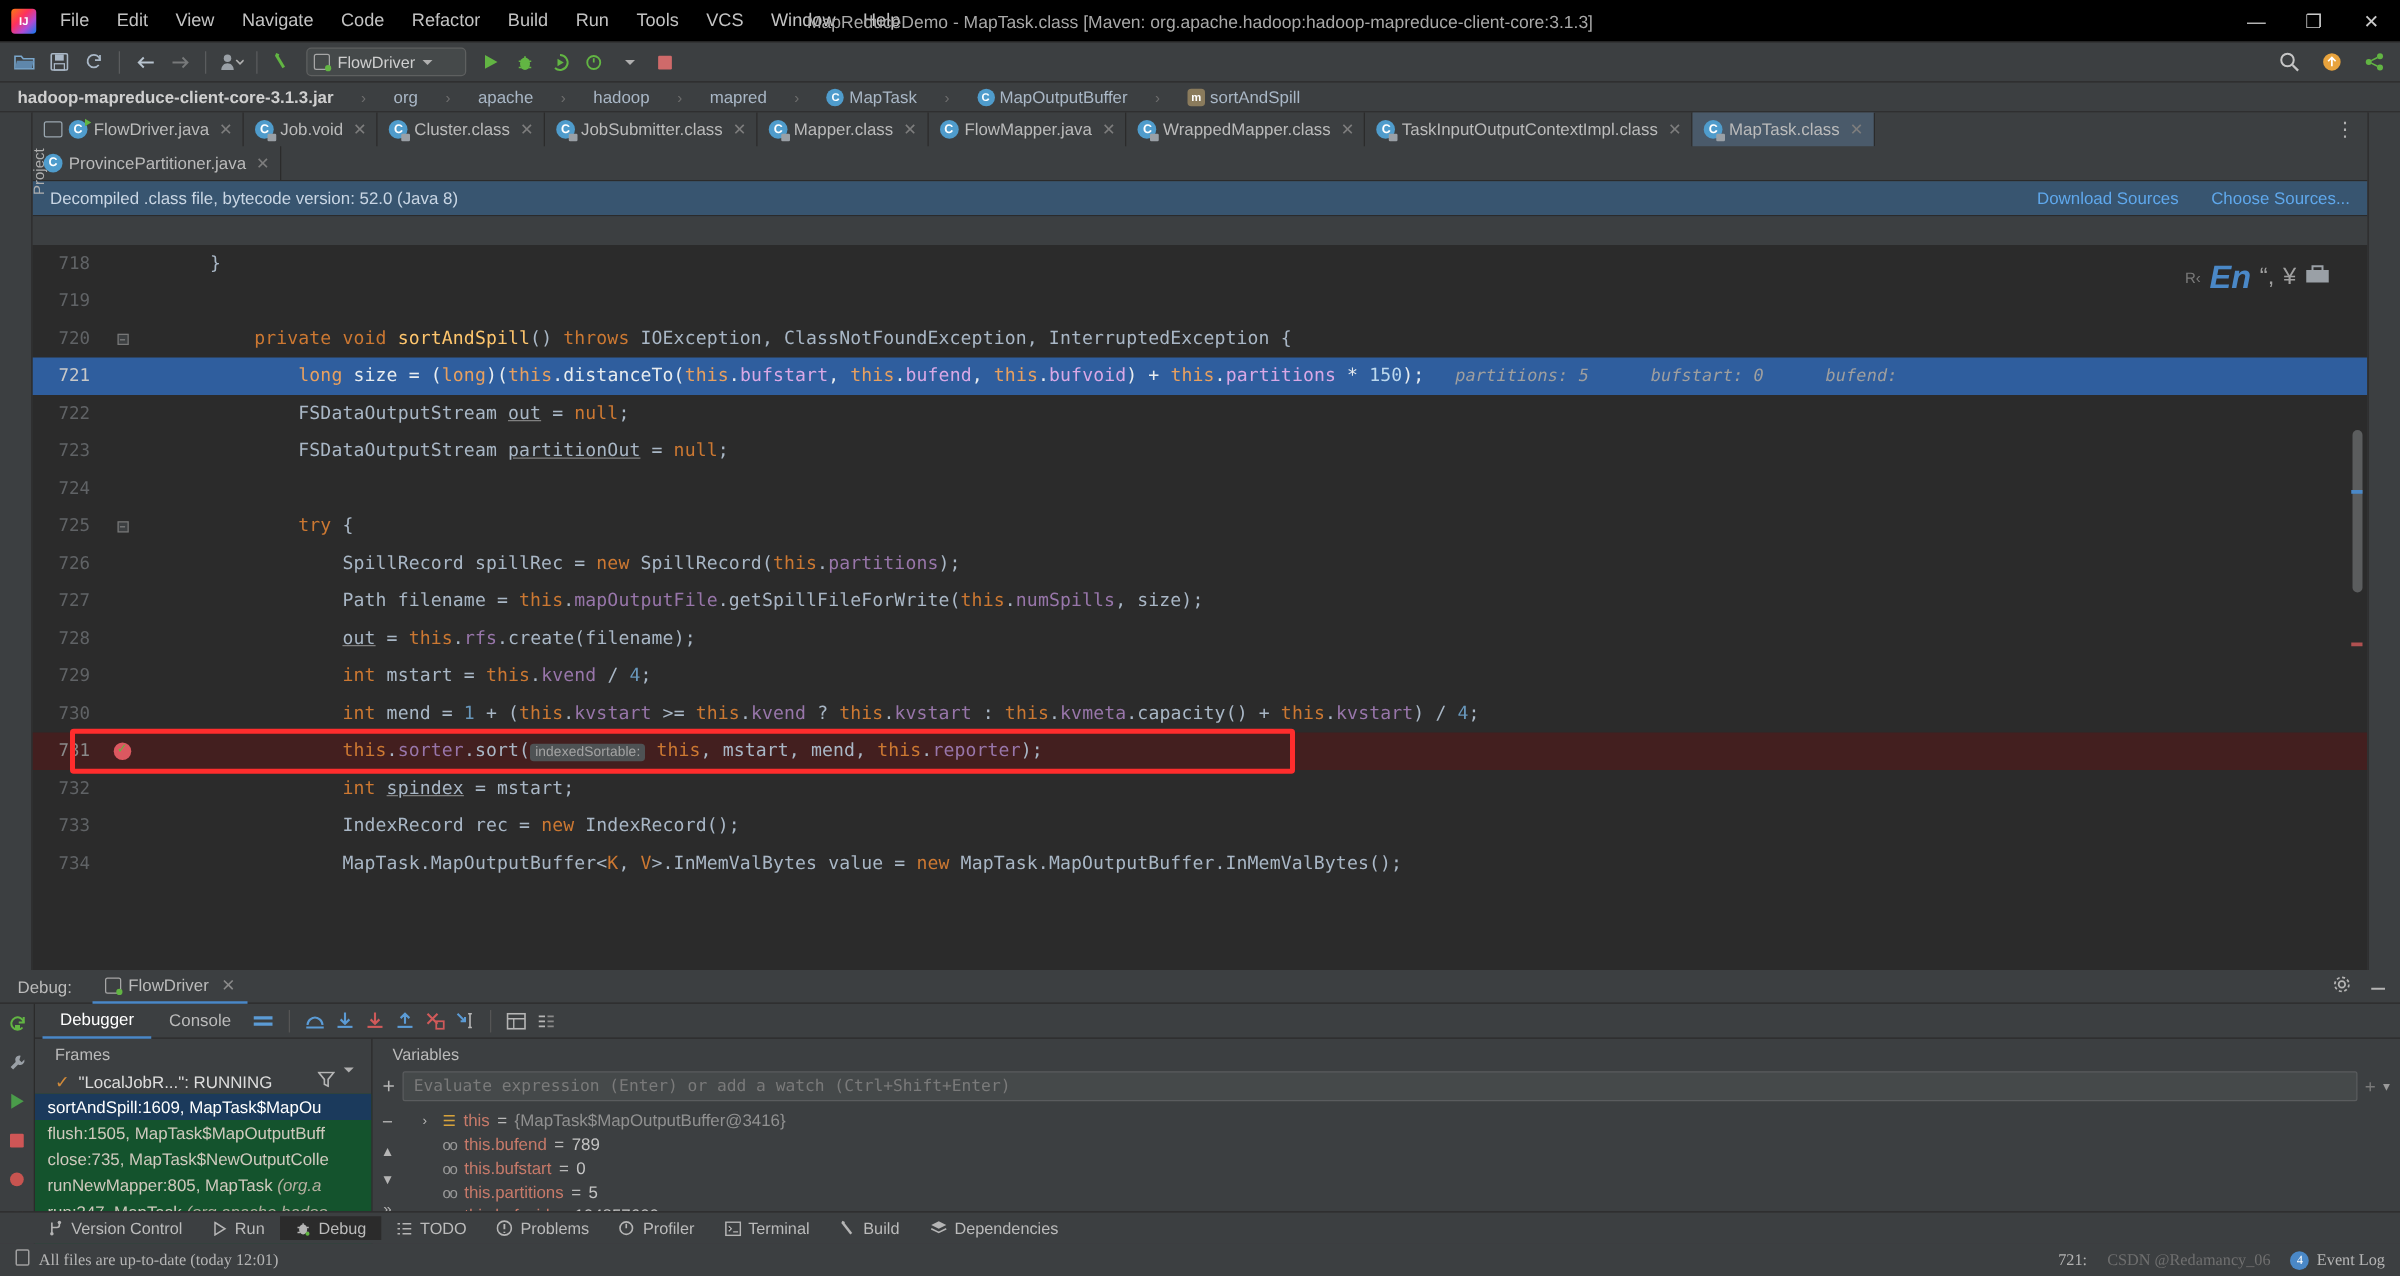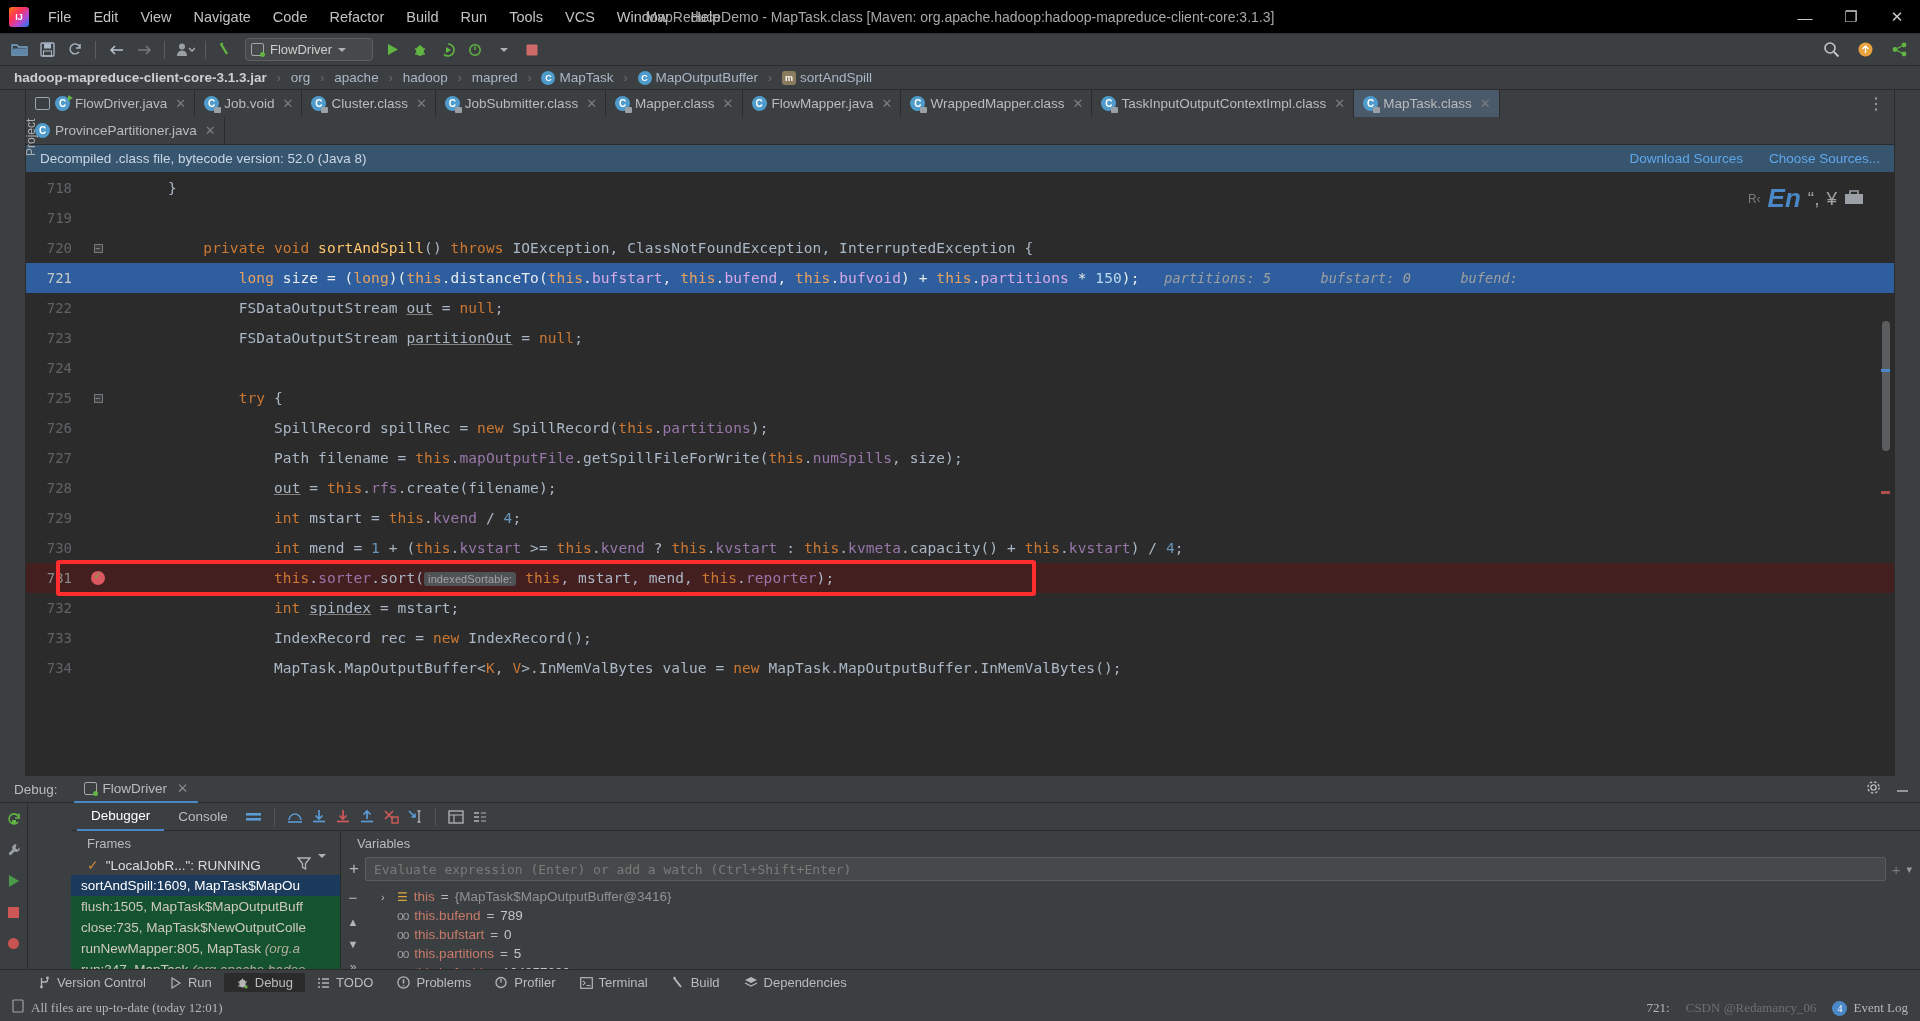"hadoop-mapreduce-client-core-3.1.3.jar" .breadcrumbs { gap: 4px -> 16px }
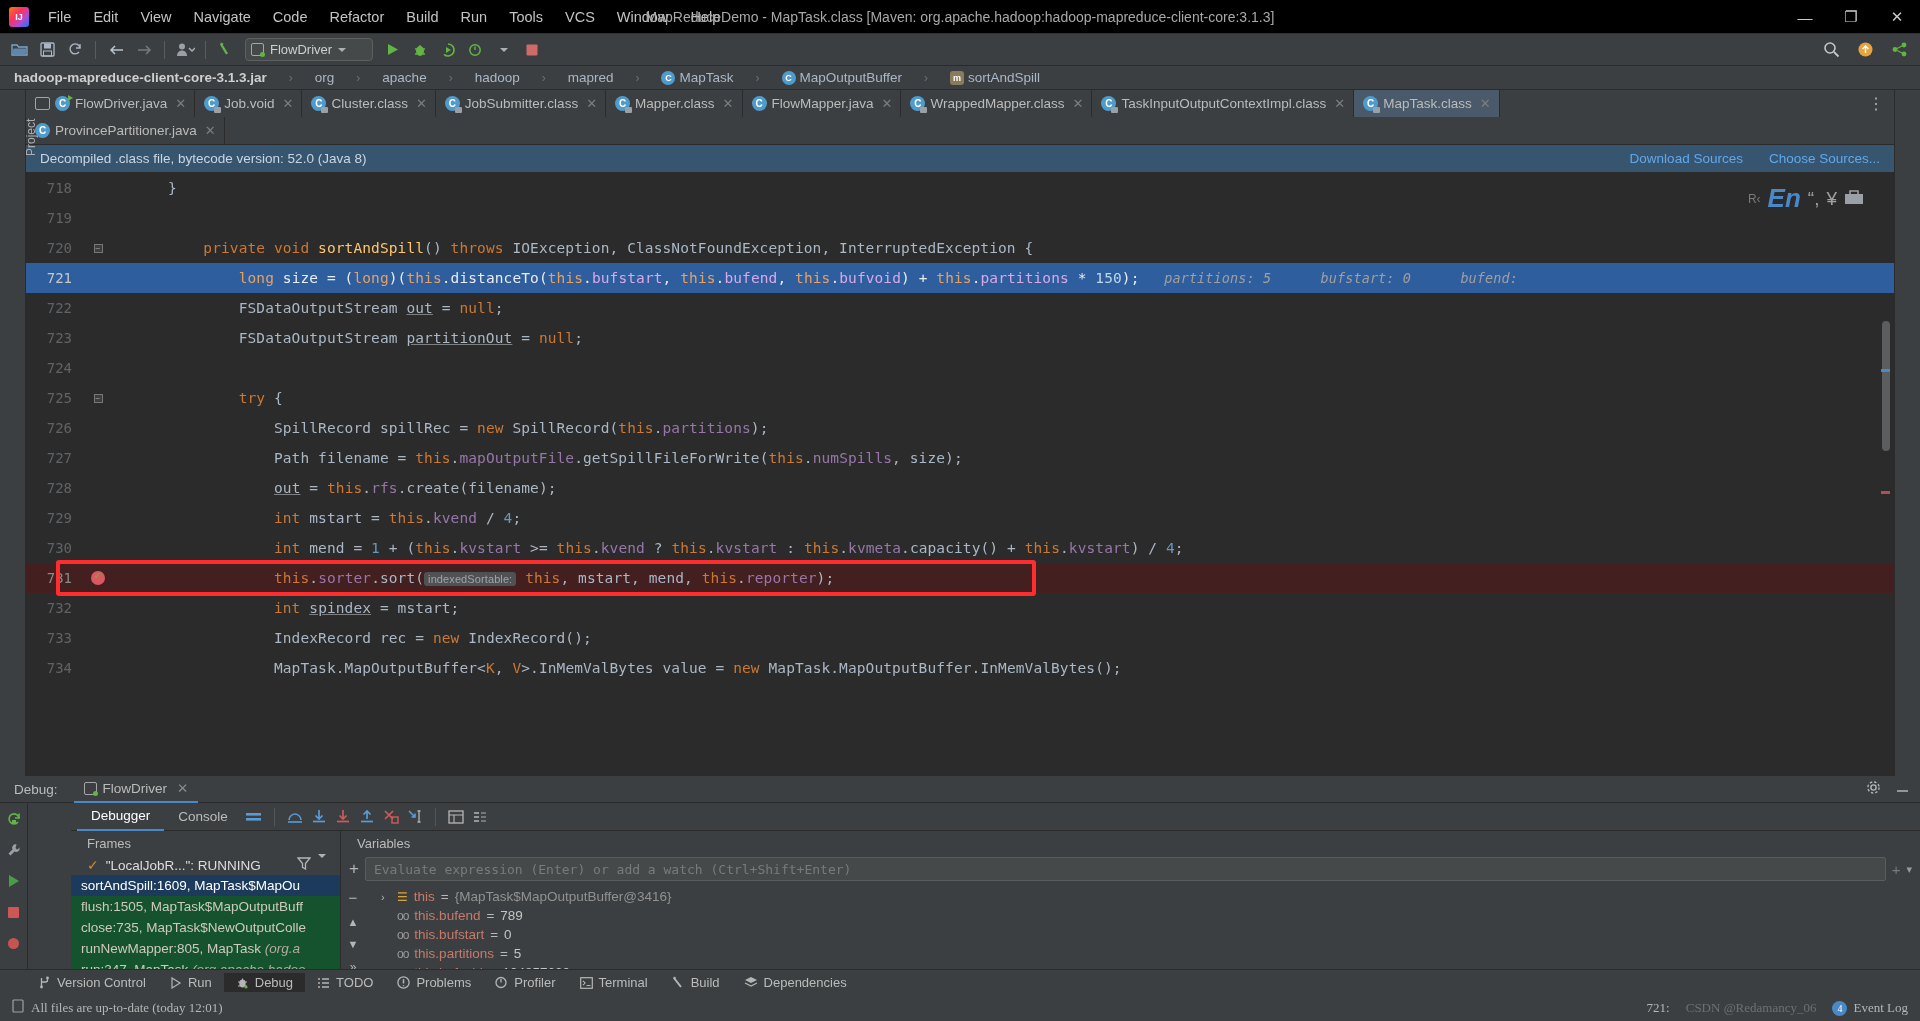"718" .codearea { margin-top: none -> 23px }
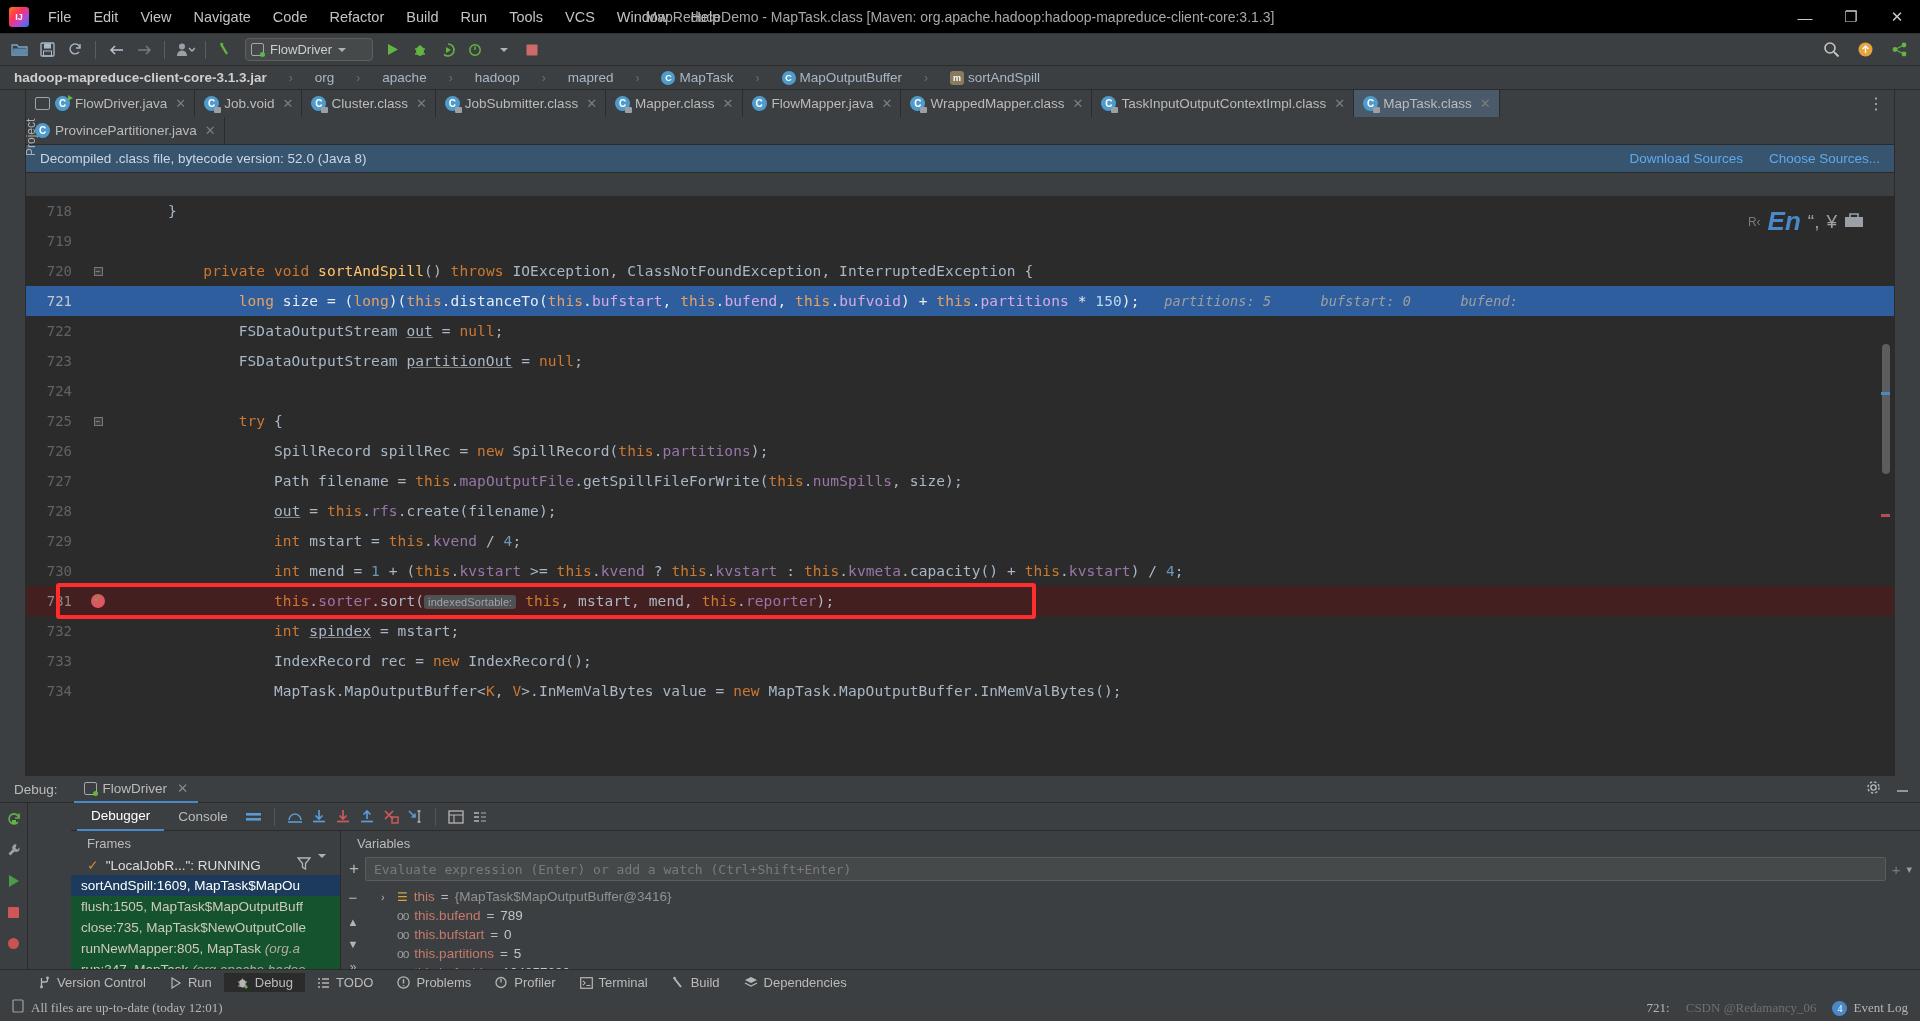"Debugger" .dbg-body { gap: 43px -> none }
